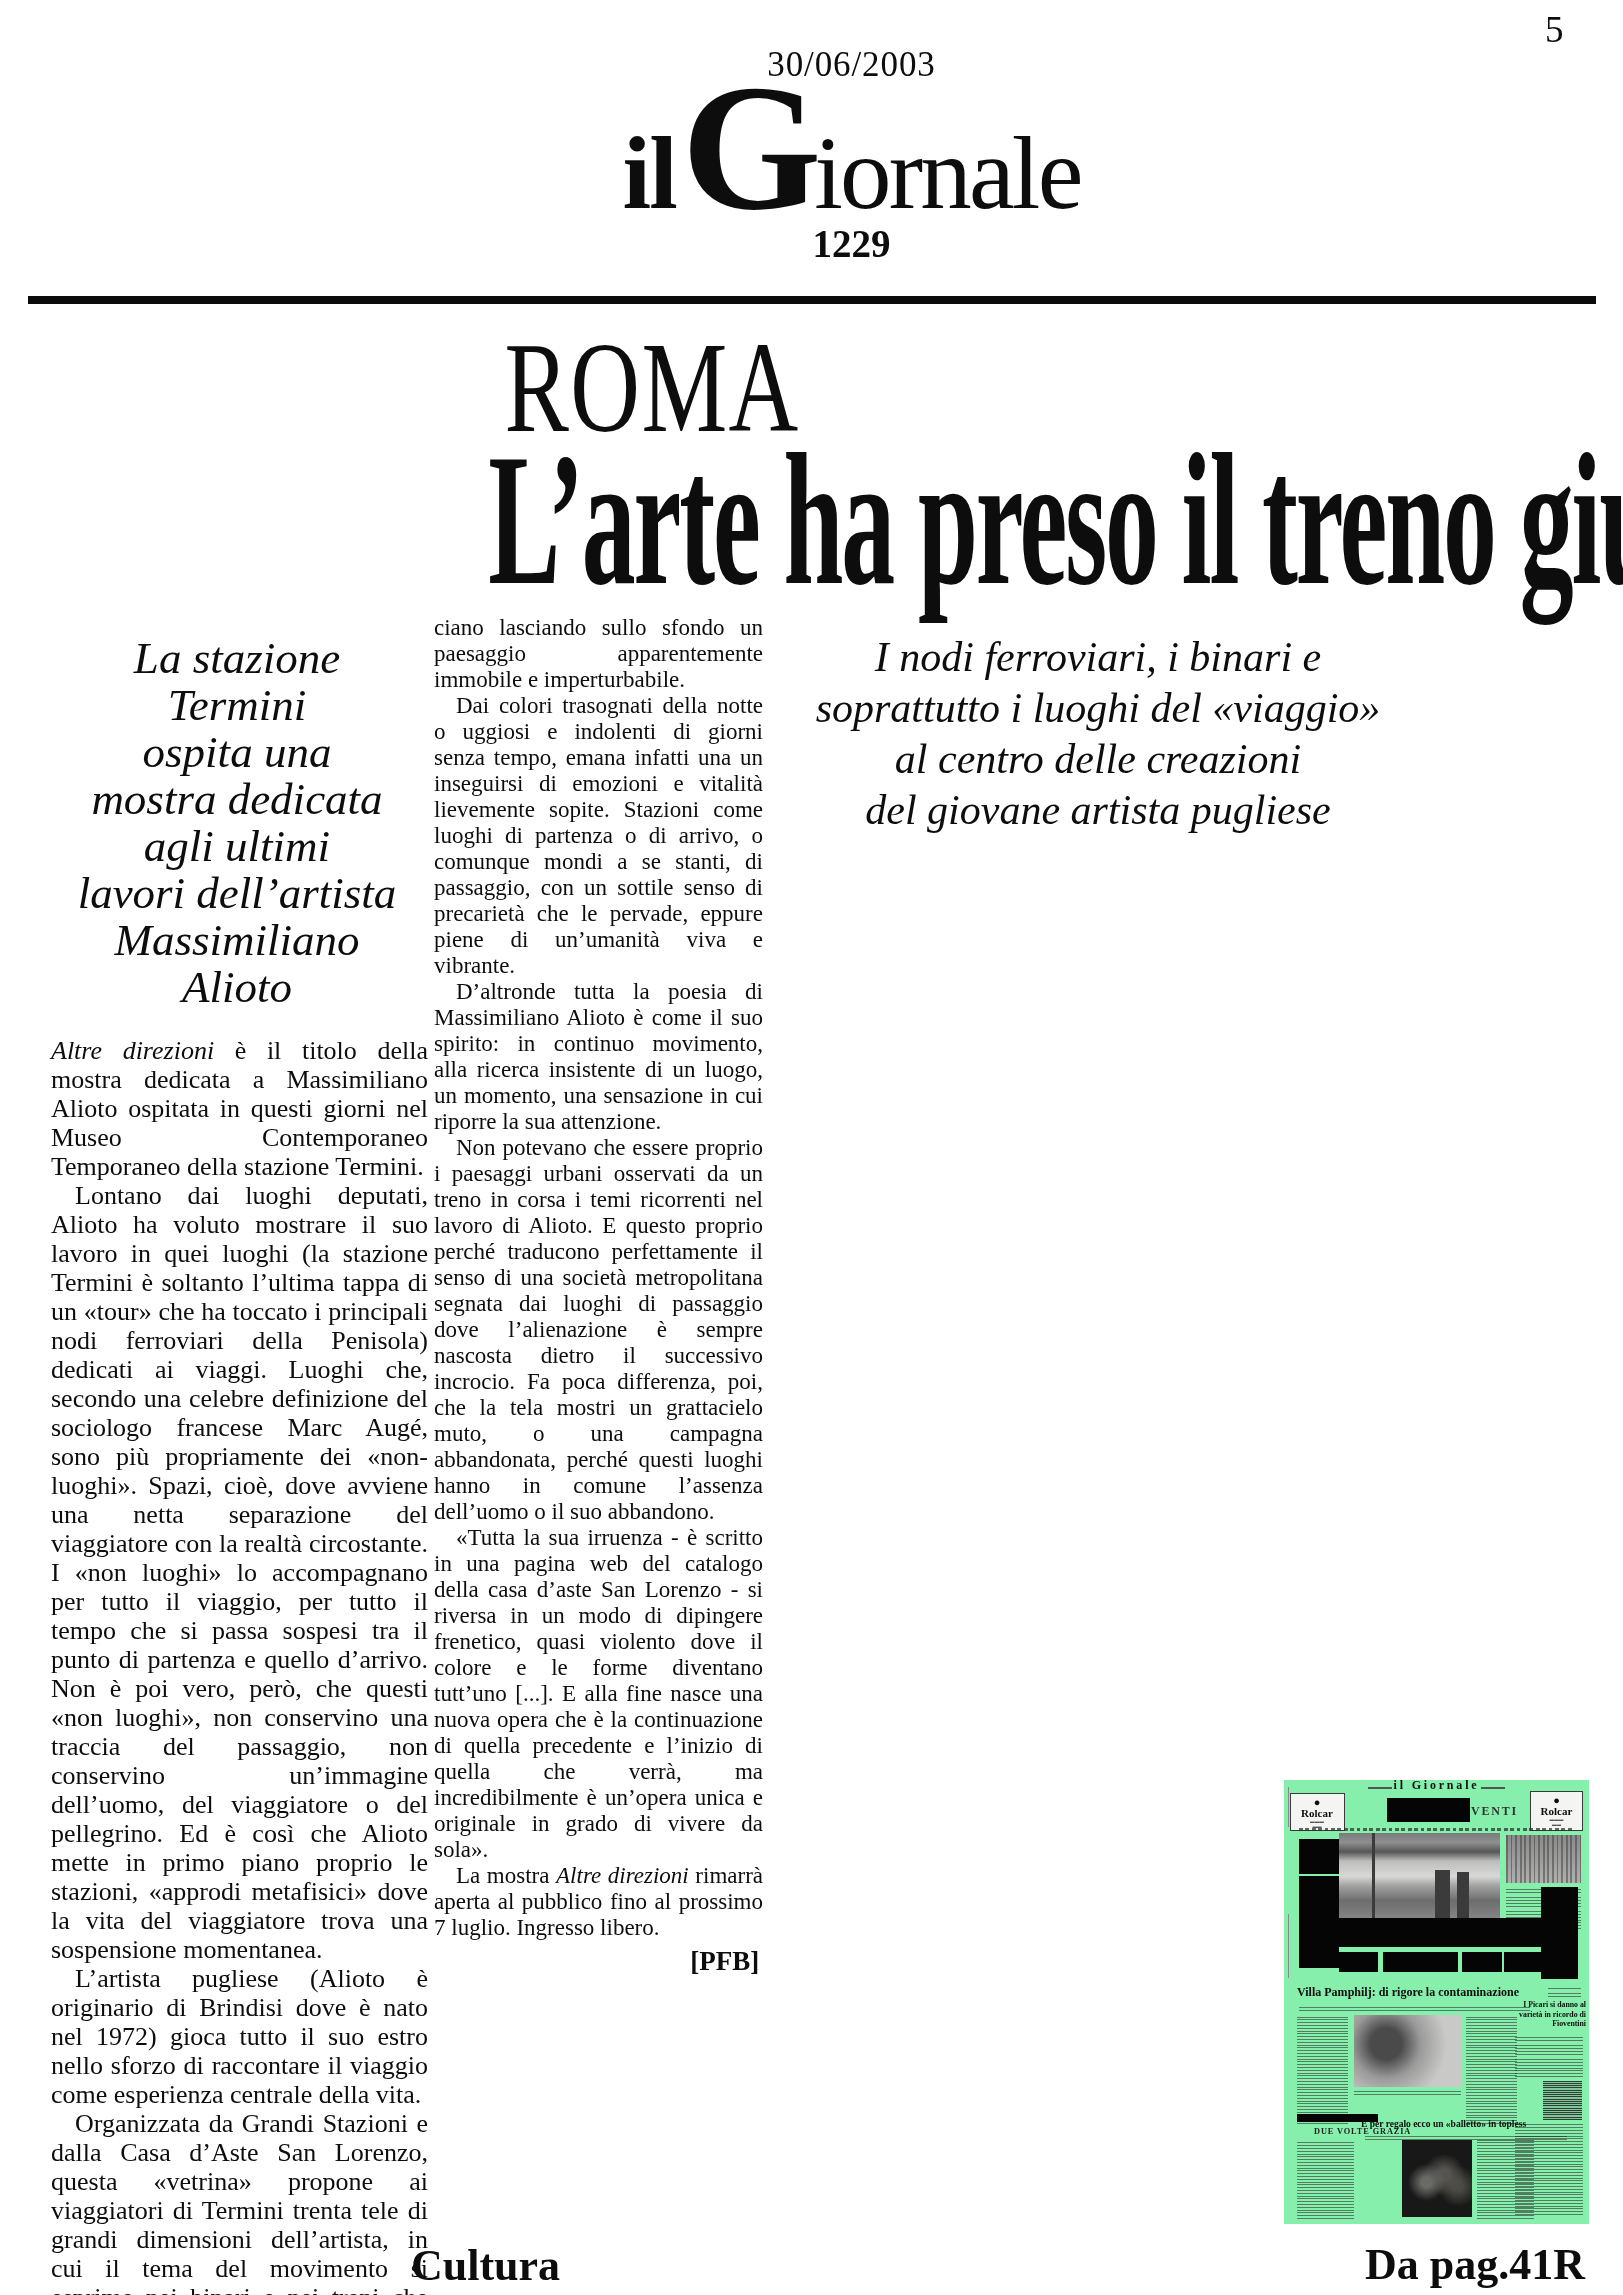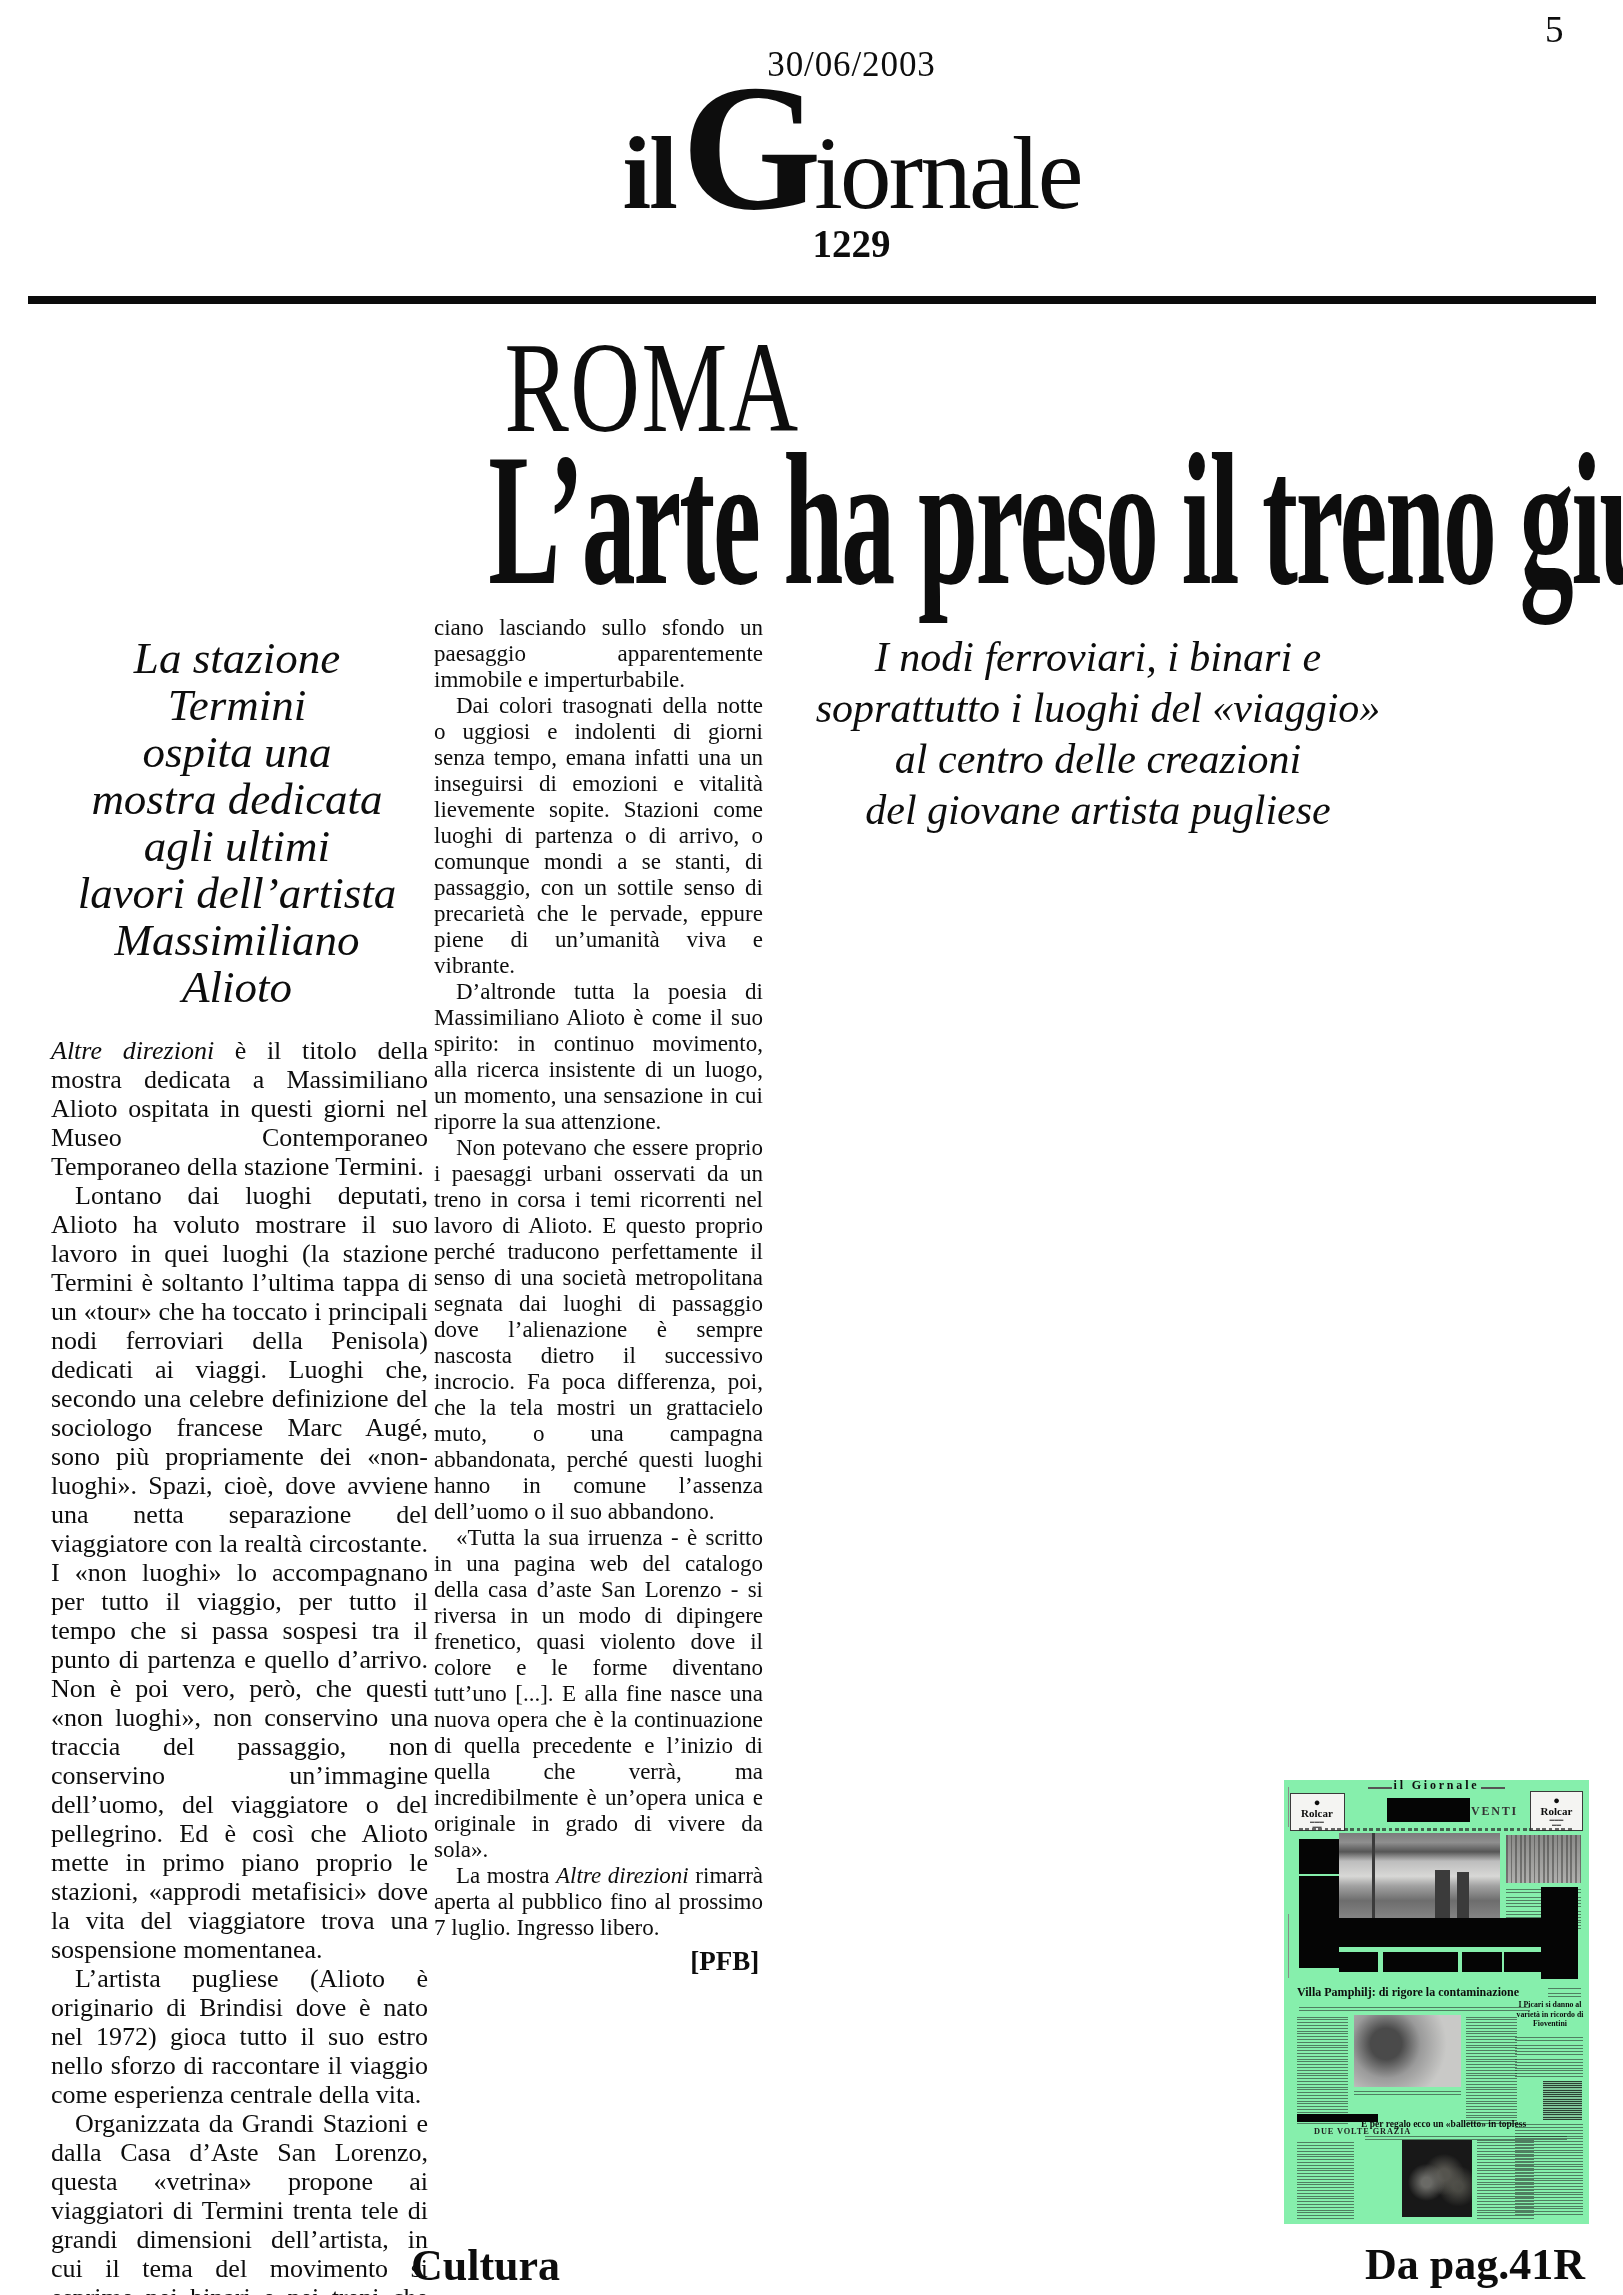"I Picari si danno al" .t-h2 { text-align: center -> right }
